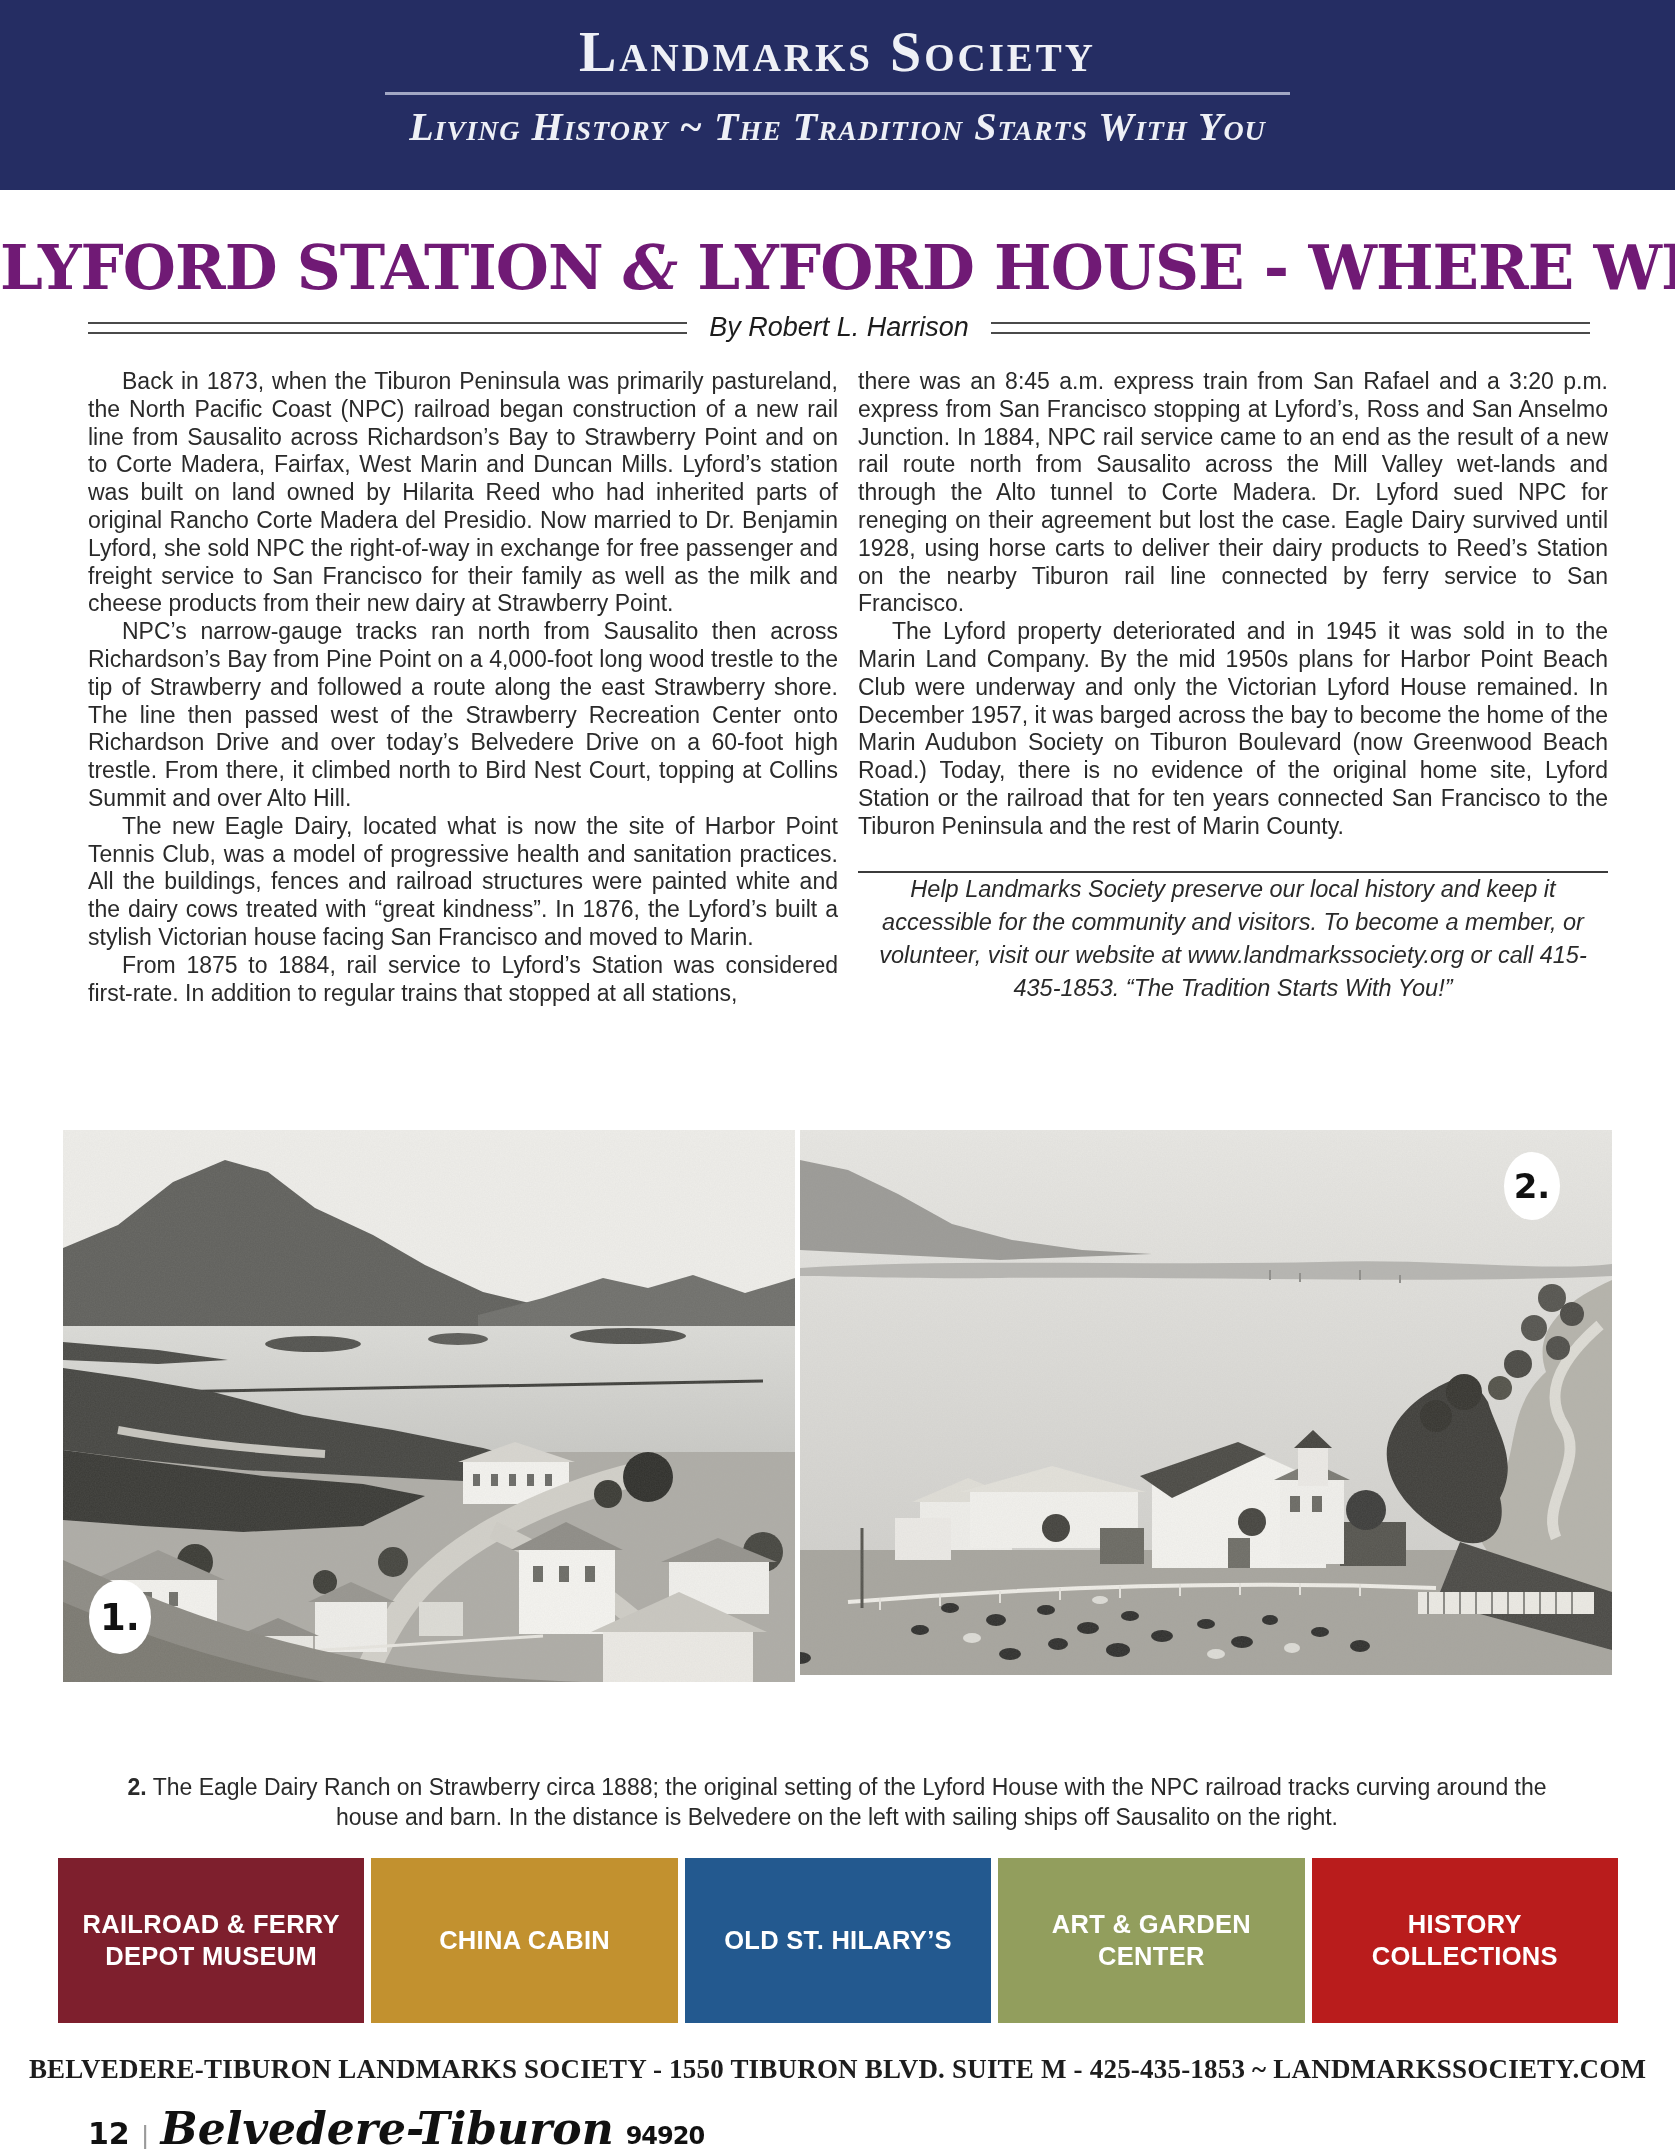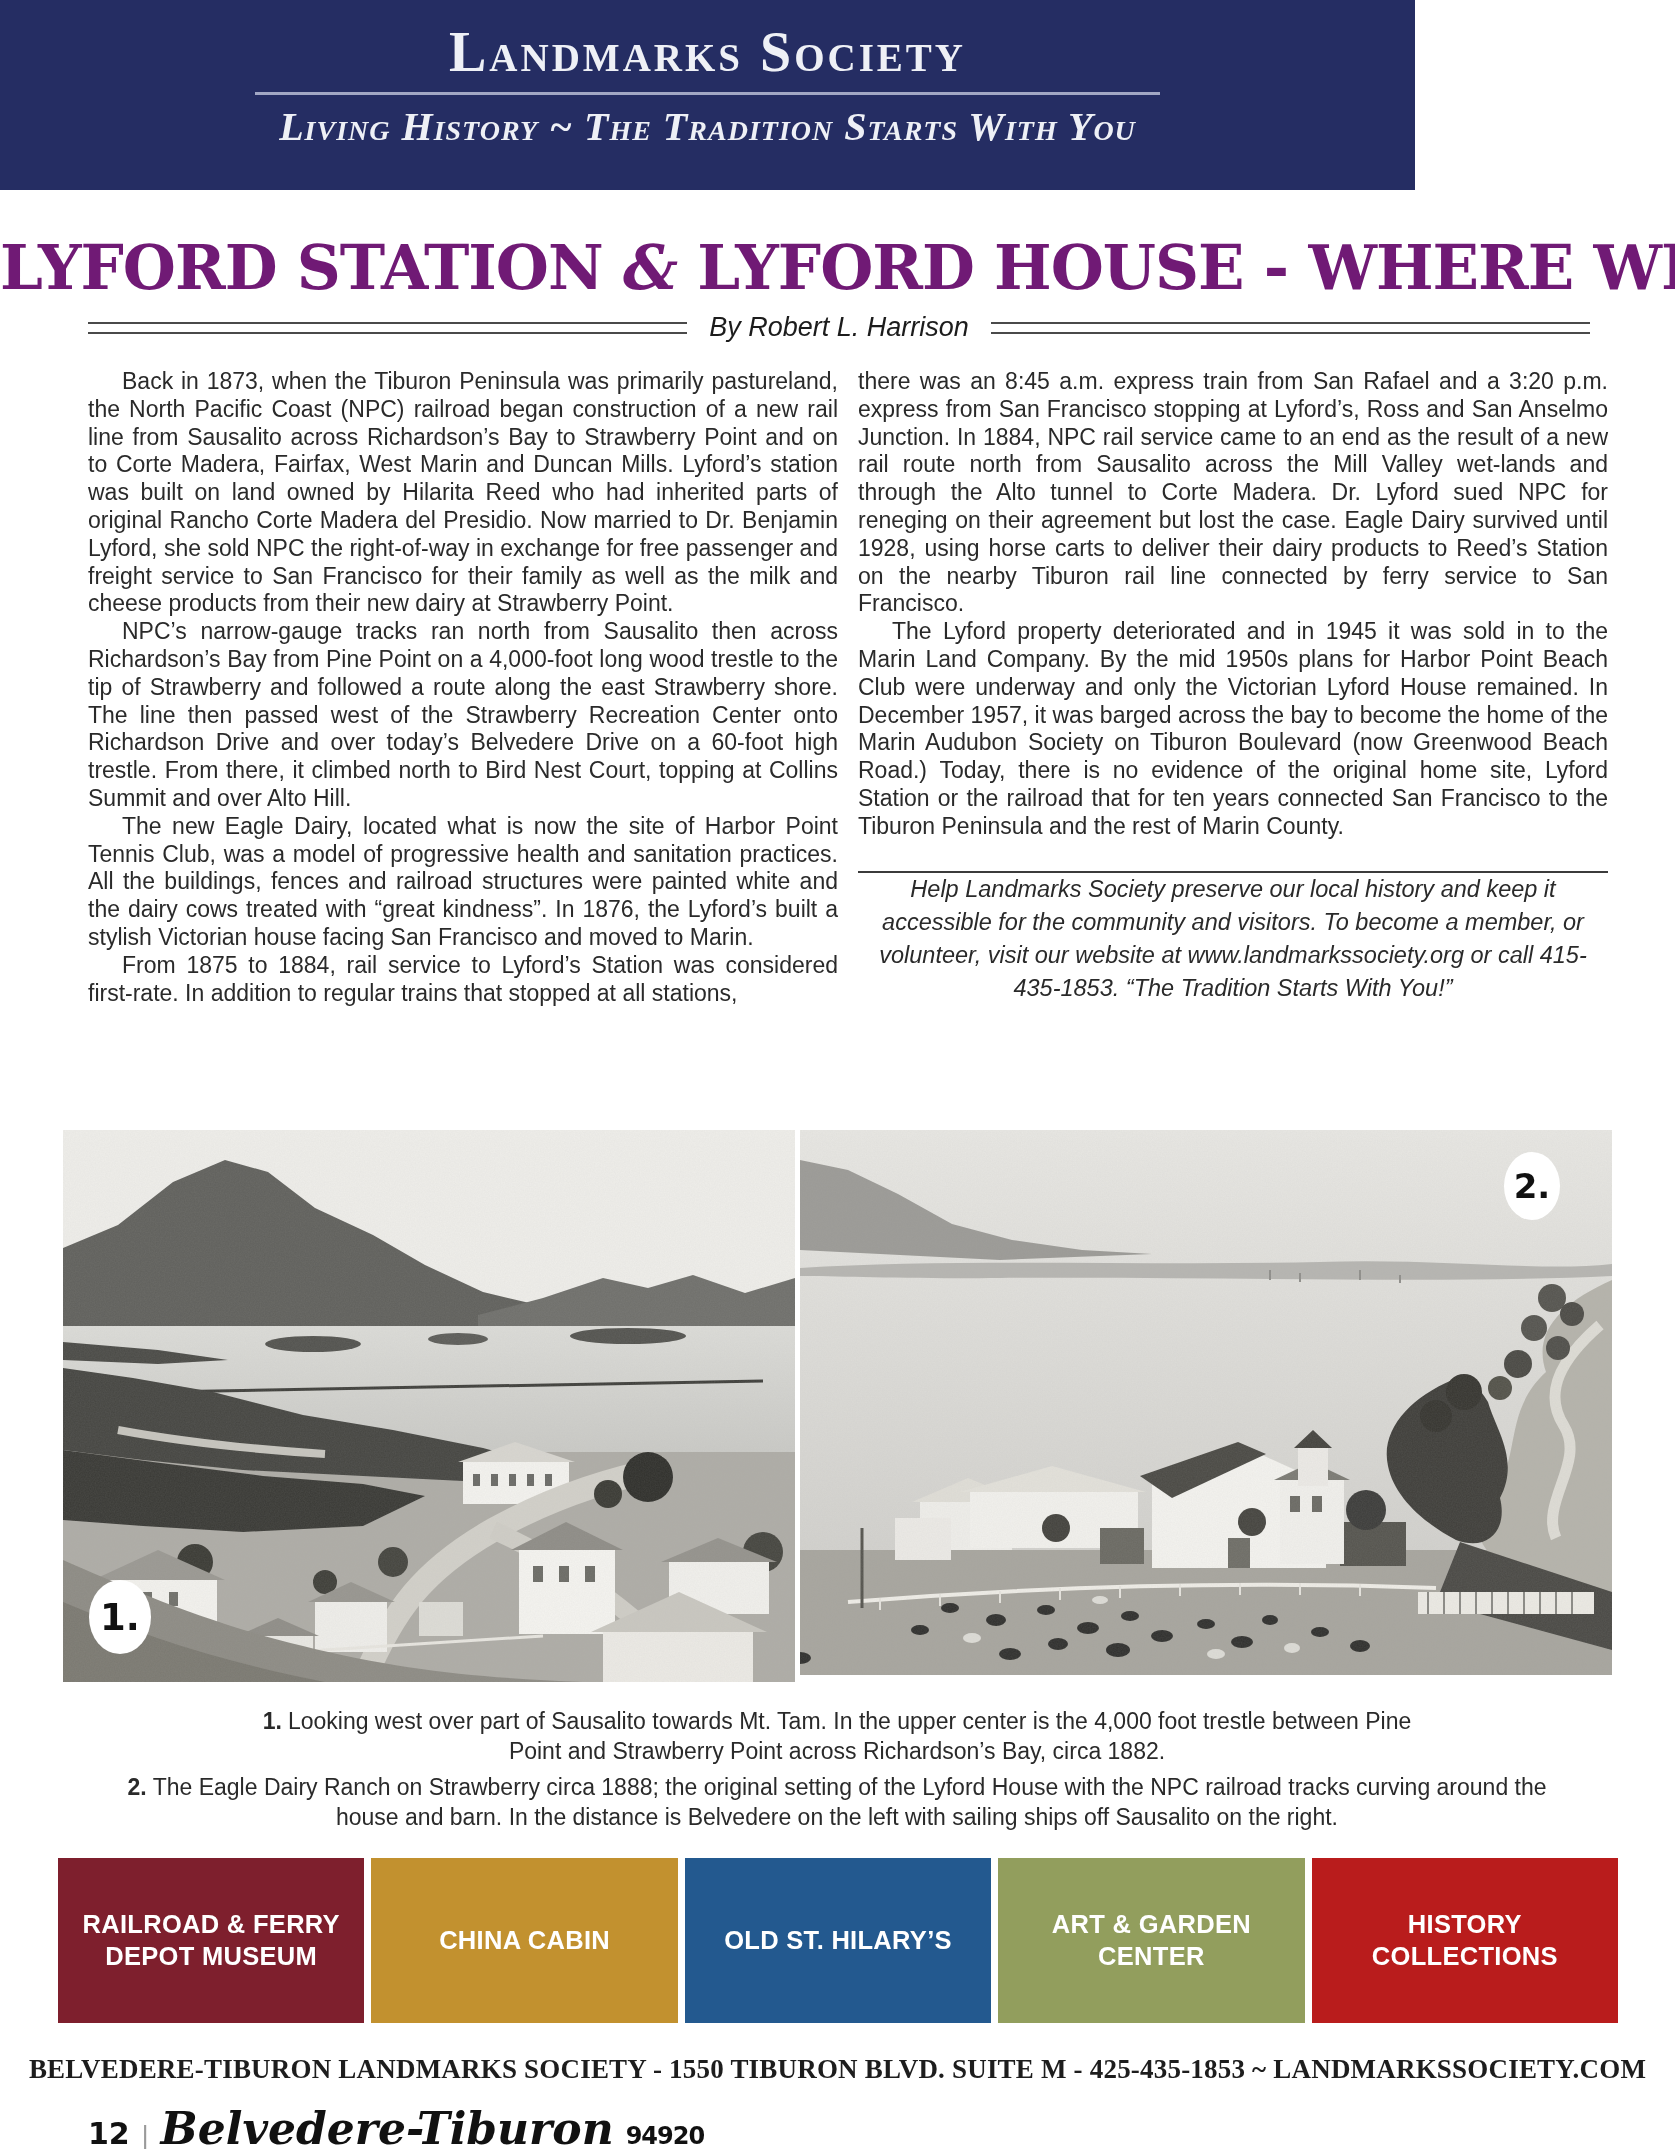"Landmarks Society" .masthead { width: 1415px -> 1675px }
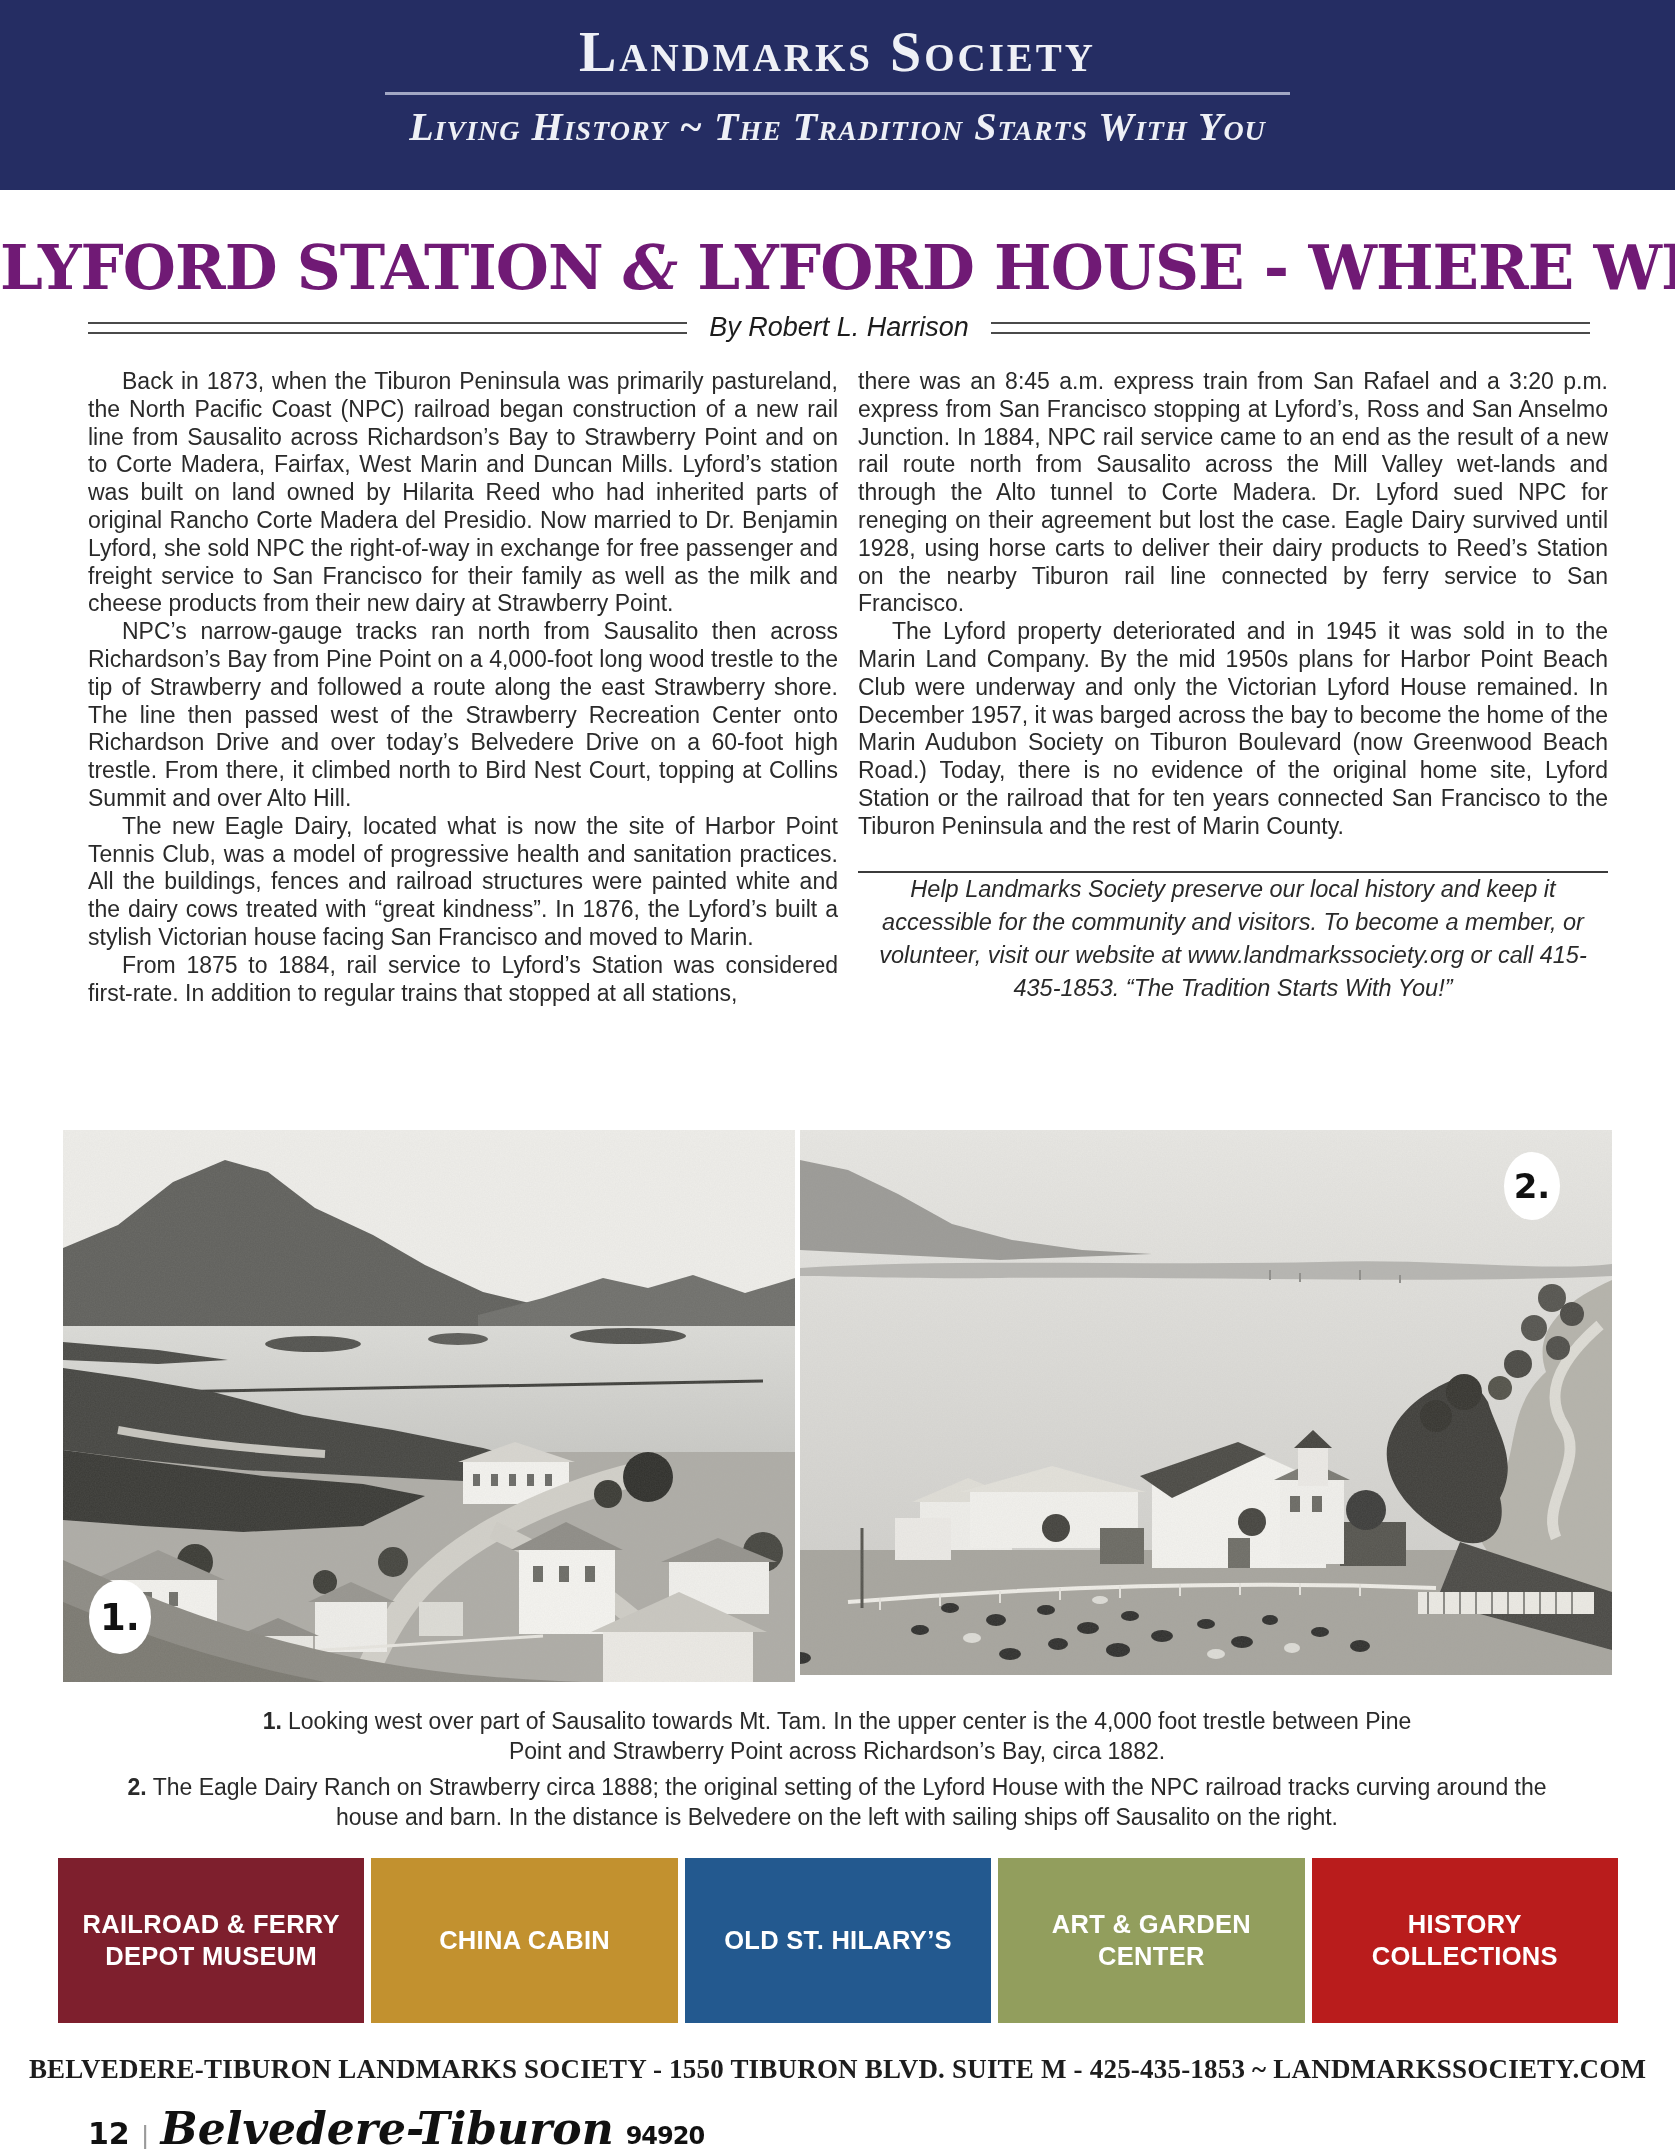"1. Looking west over part" div.caption { html: <div> <b>1.</b><span>Looking west over part of Sausalito towards Mt. Tam. In the upper center is the 4,000 foot trestle between Pine Point and Strawberry Point across Richardson’s Bay, circa 1882.</span> </div> -> none }
